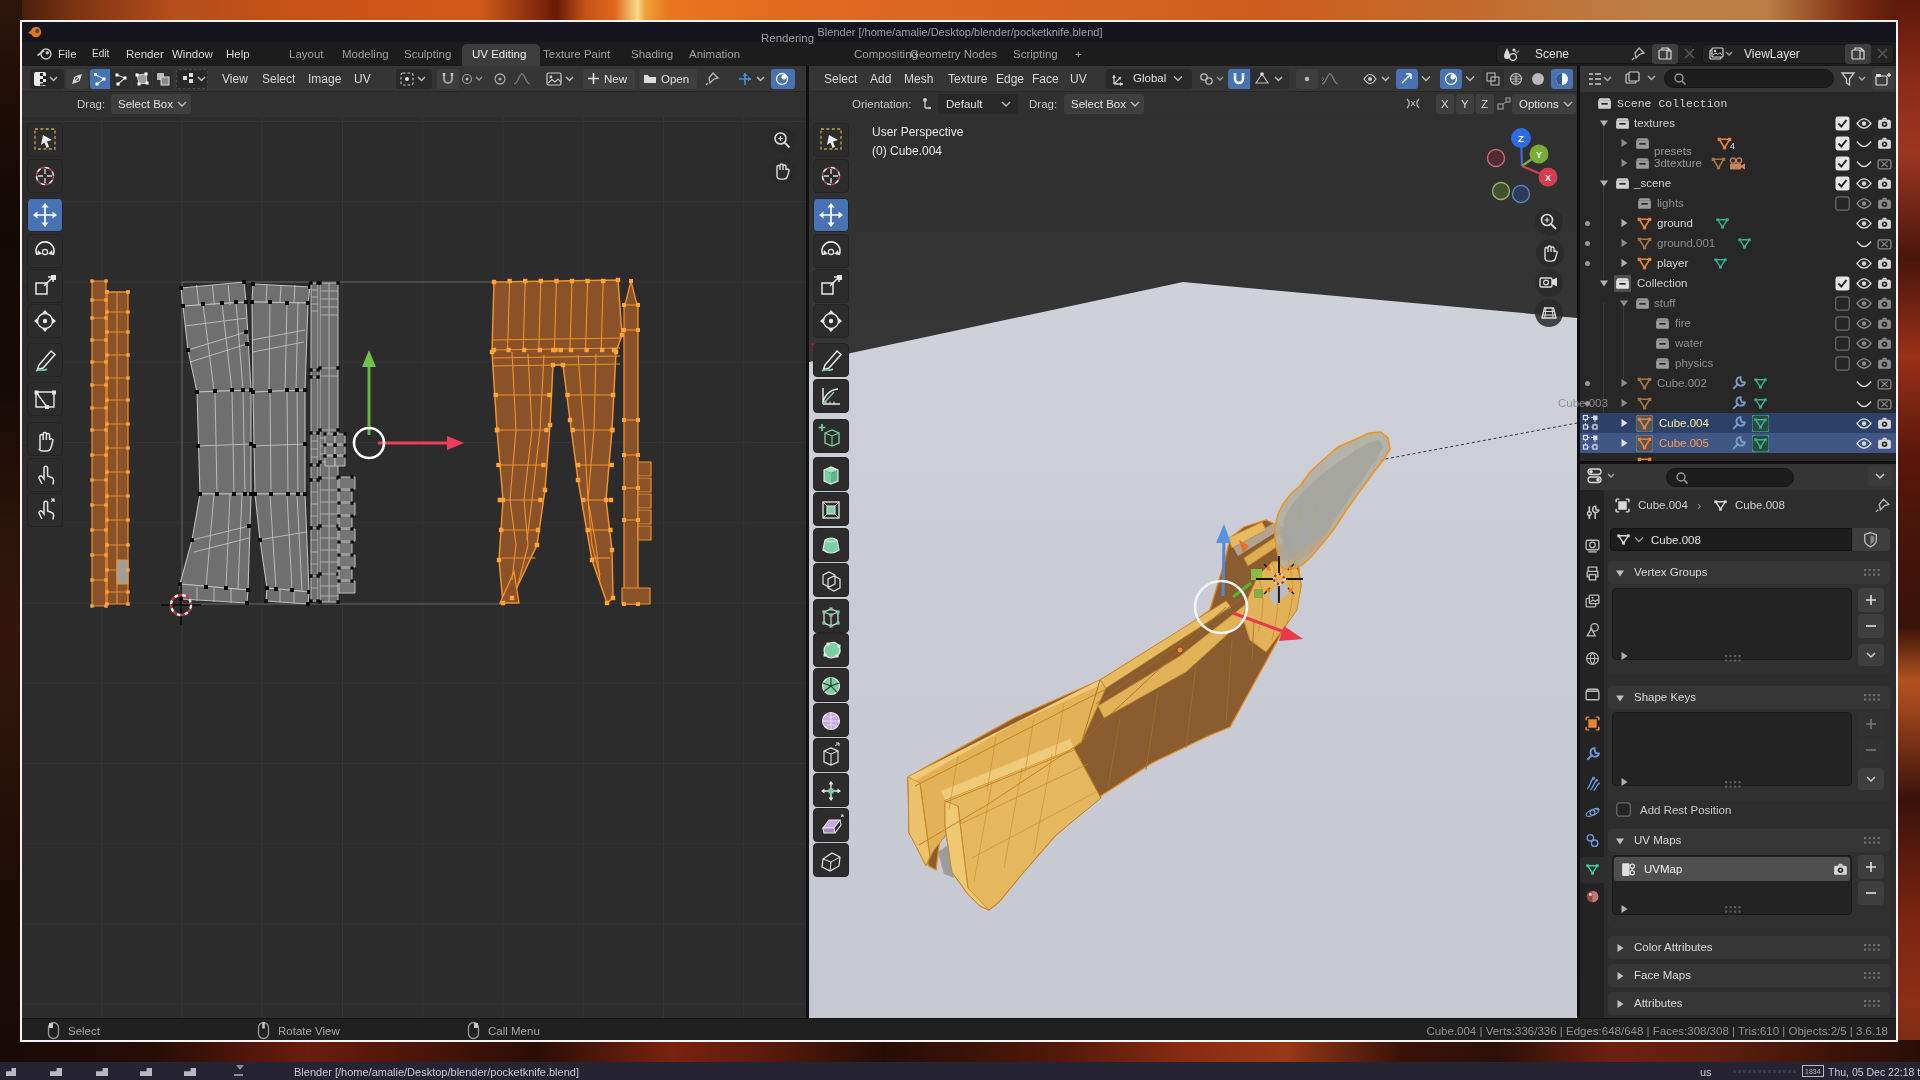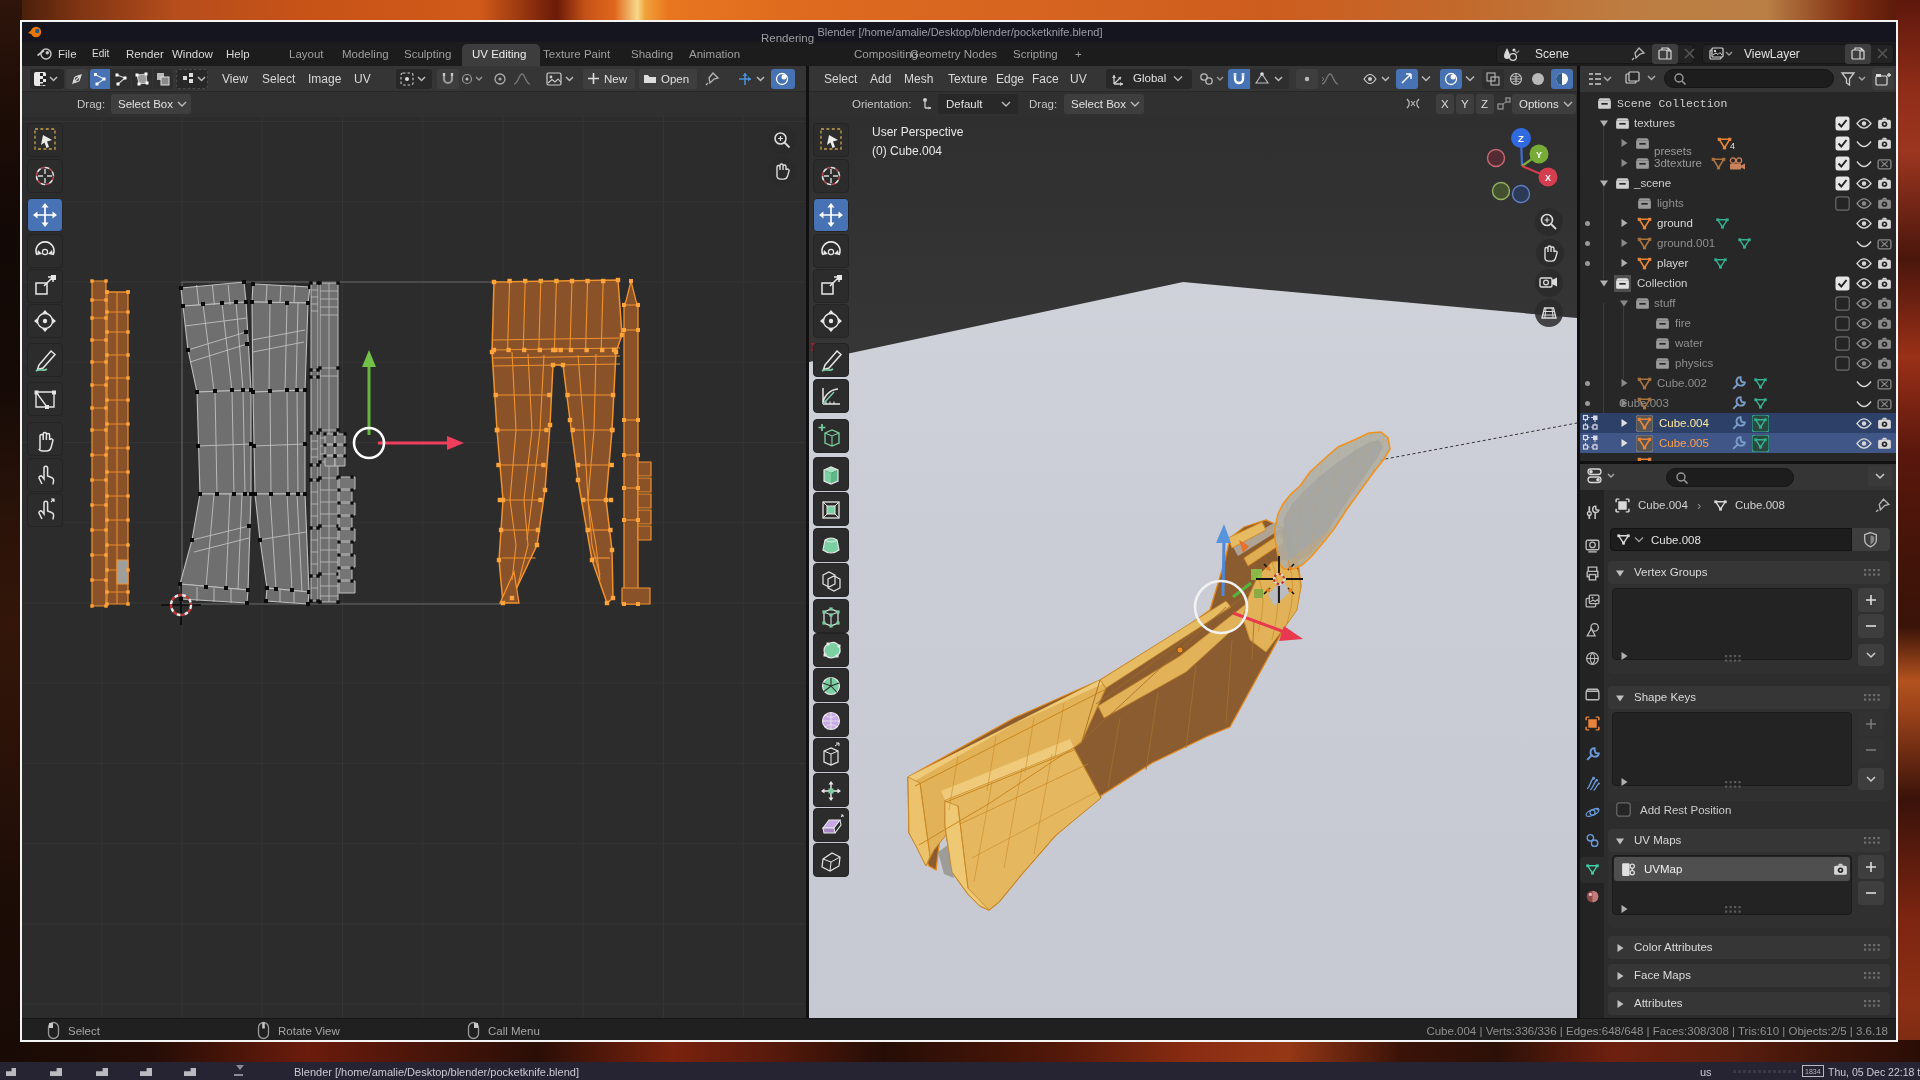"Cube.003" div.t { left: 1619px -> 1558px }
